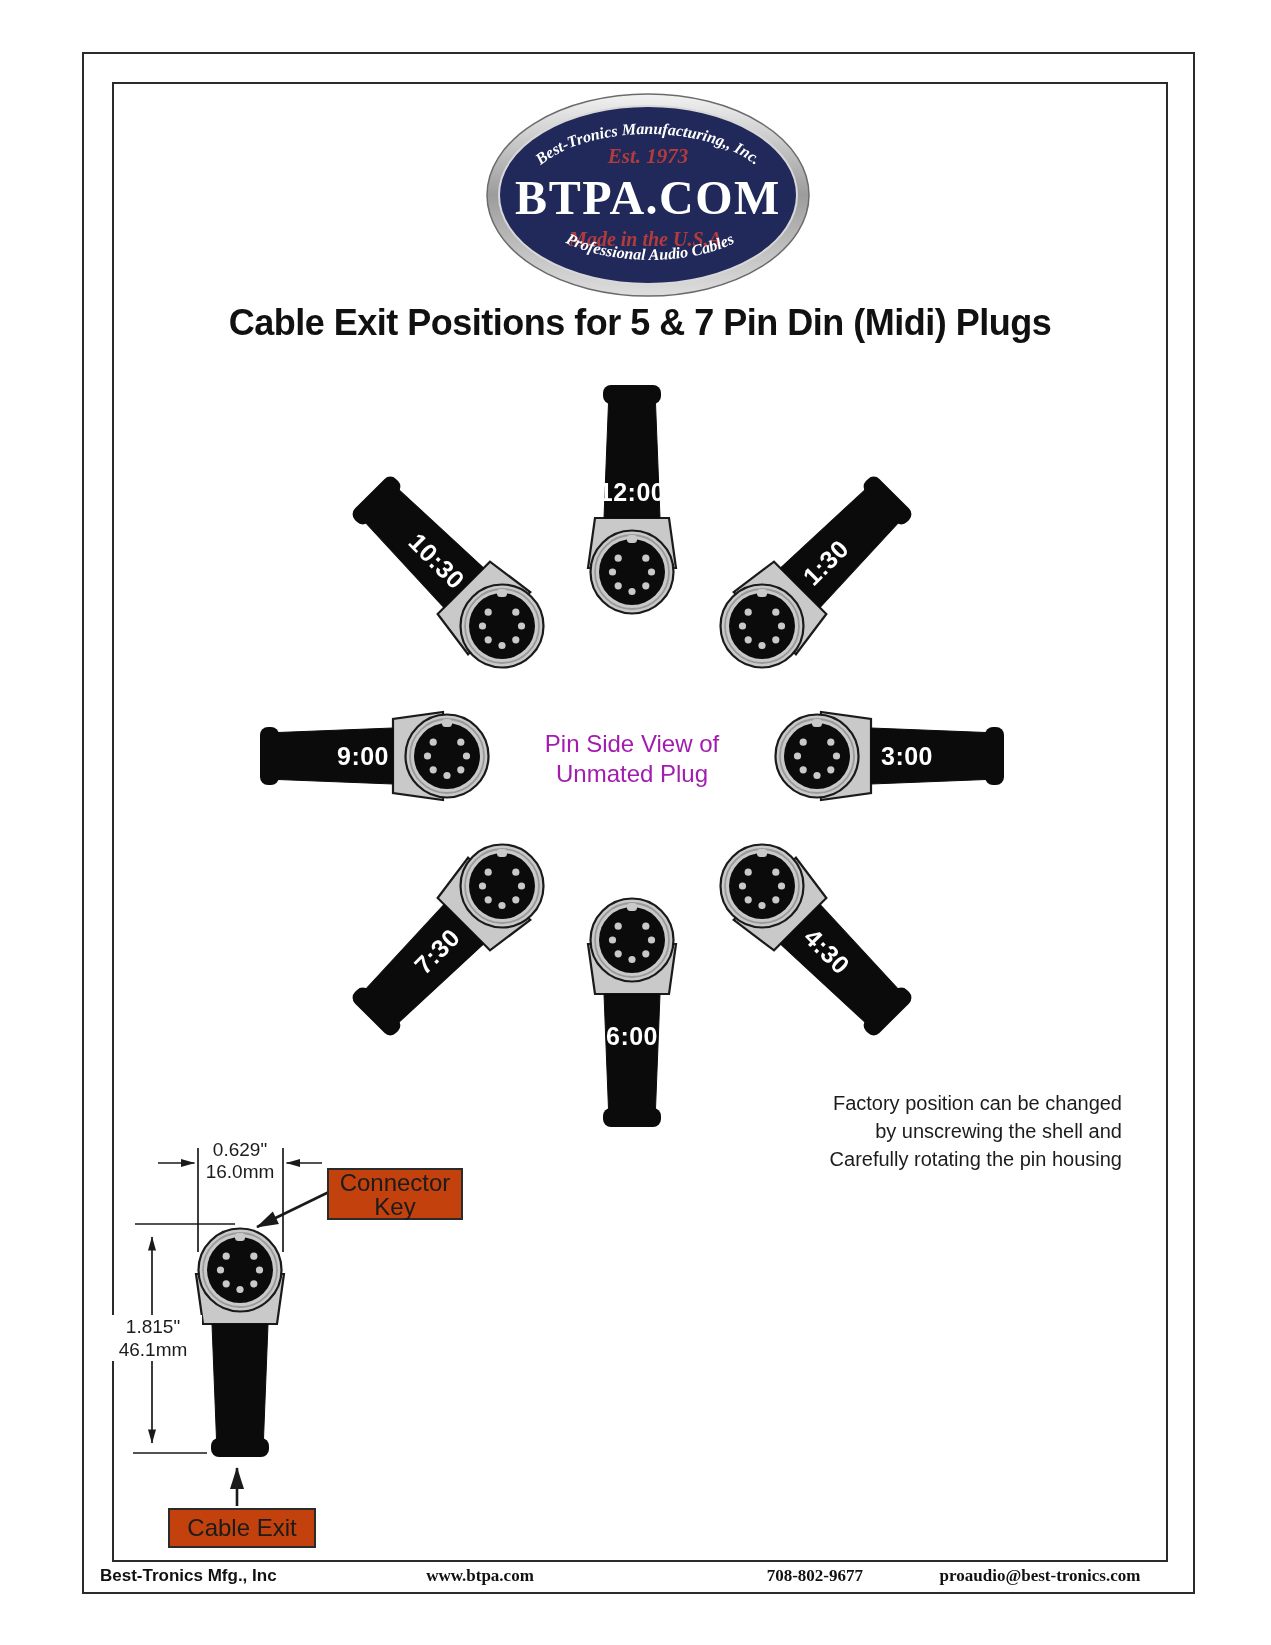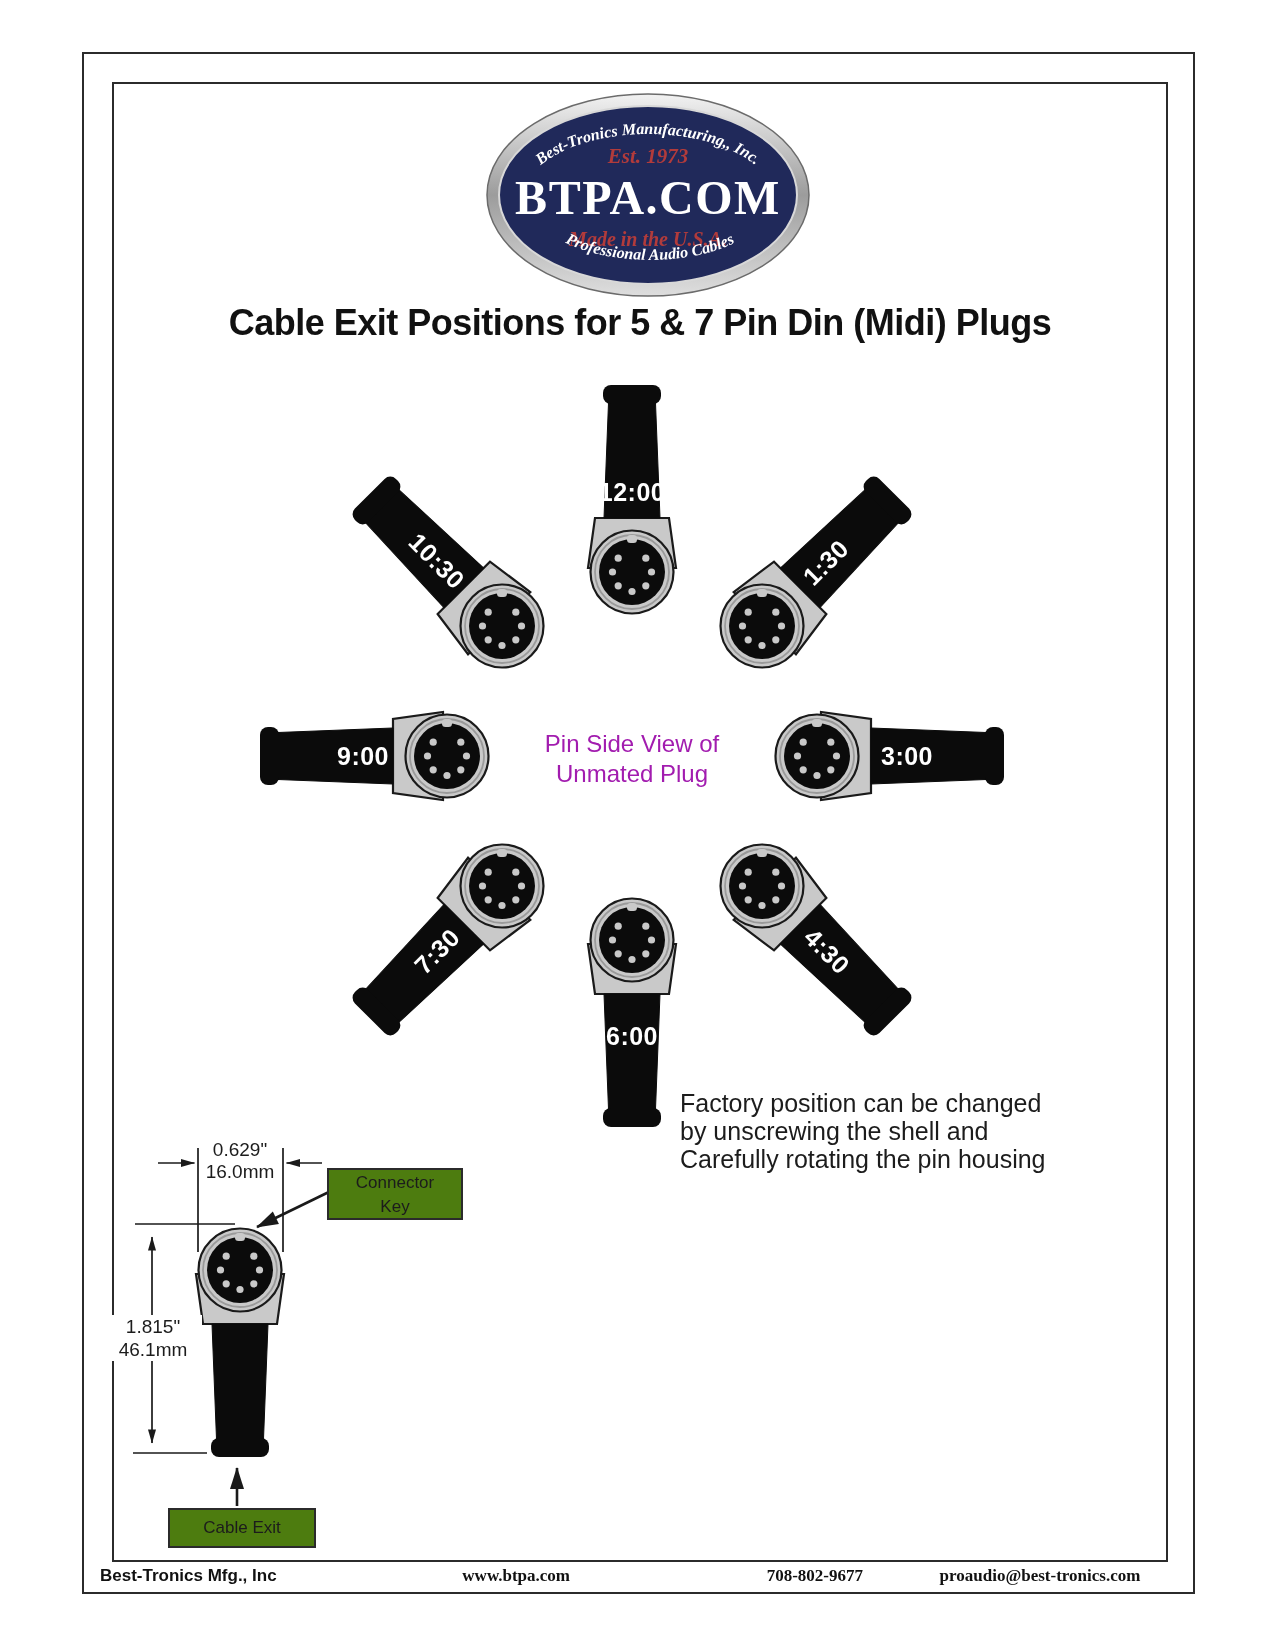"Factory position can be changed" .note { font-size: 25px -> 20px; text-align: left -> right }
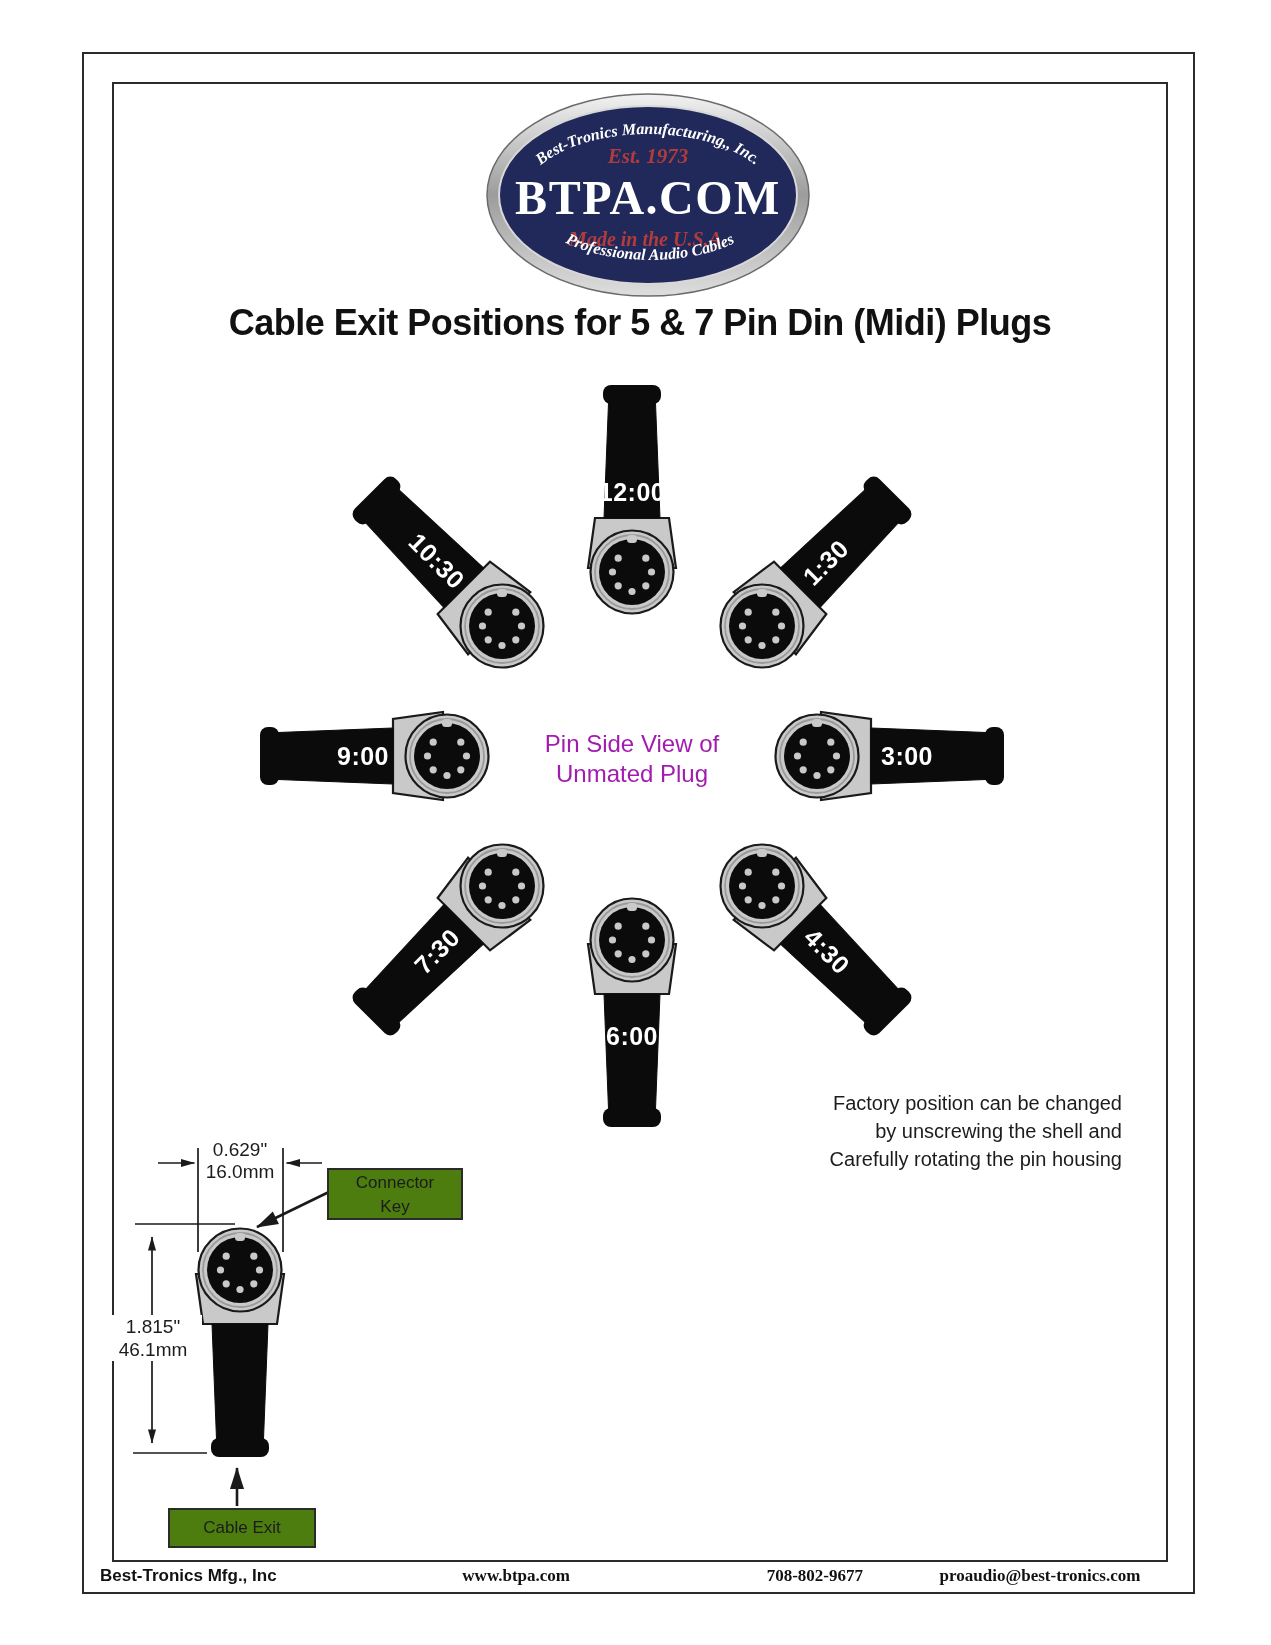"Connector" .callout-box { background: #4d7c0f -> #c2410c; font-size: 17px -> 24px }
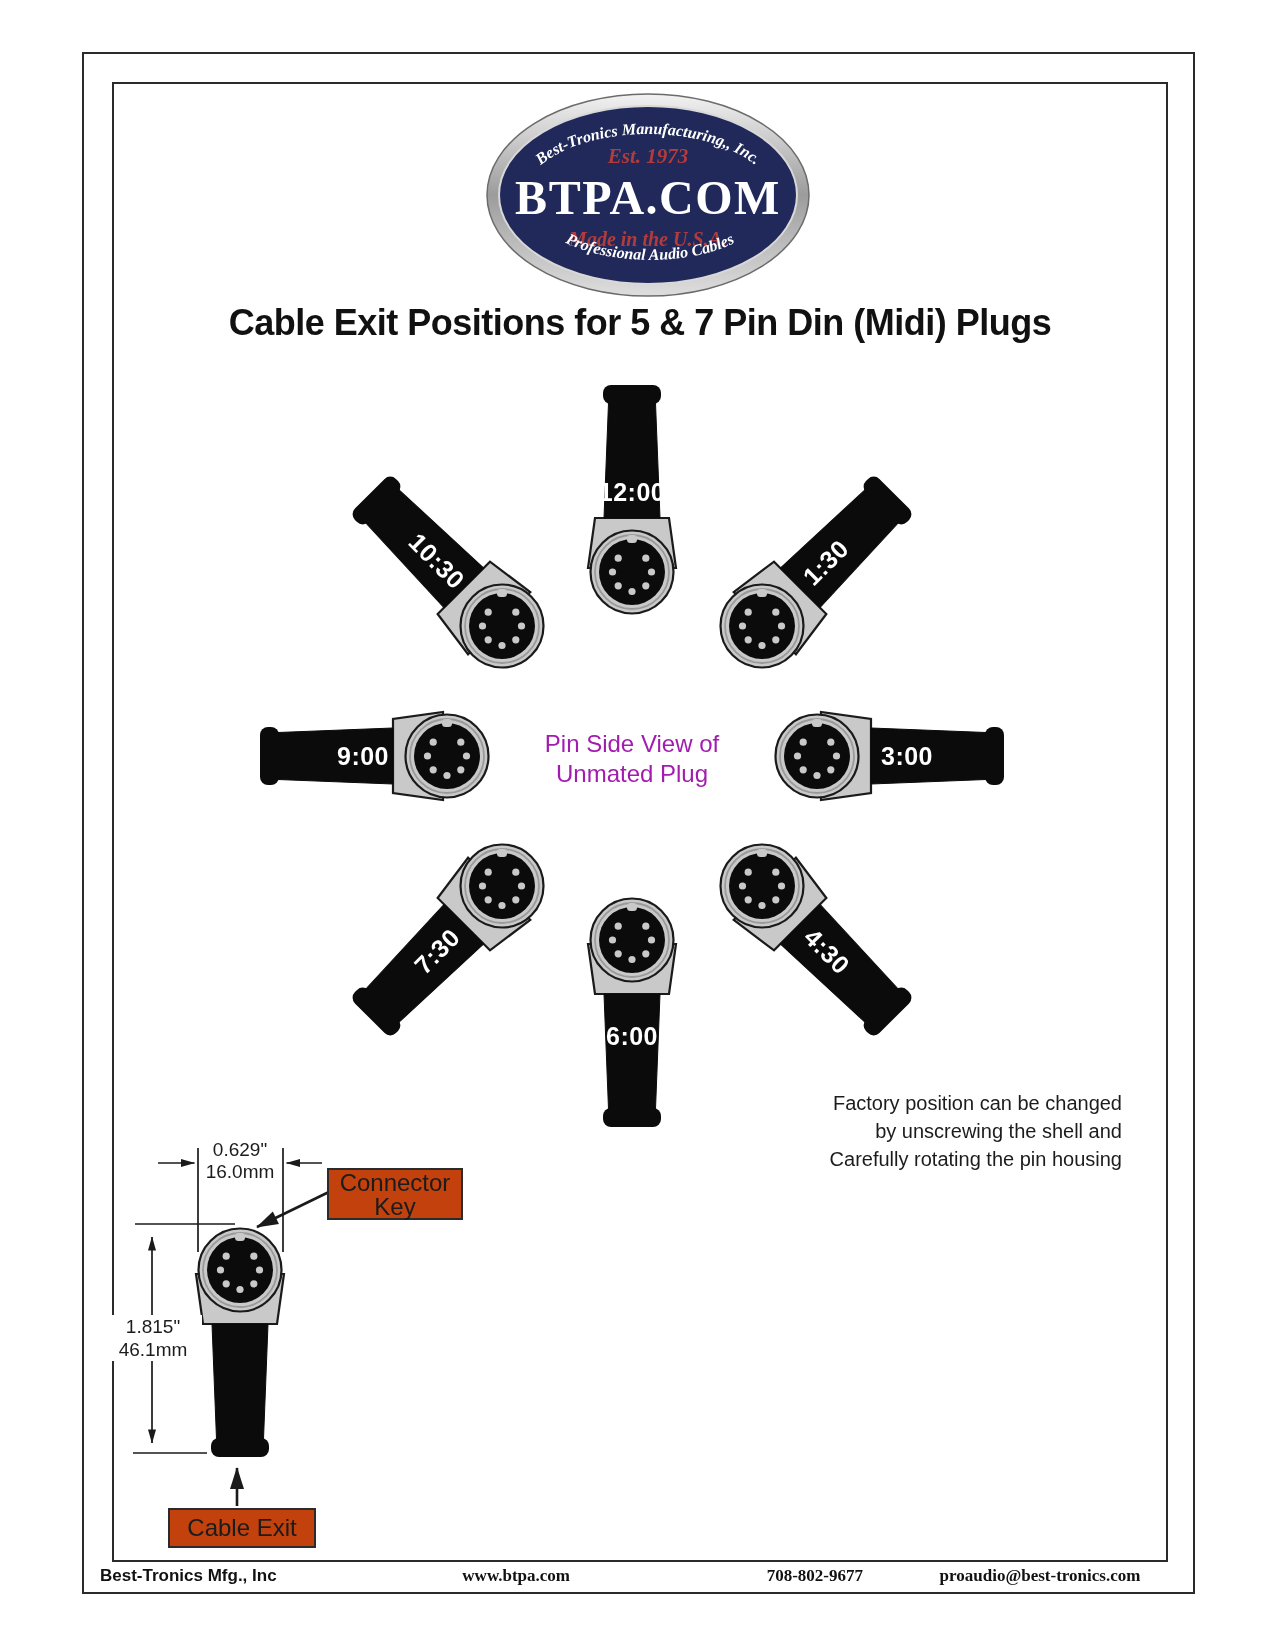"www.btpa.com" #footer-web { text-align: right -> center }
